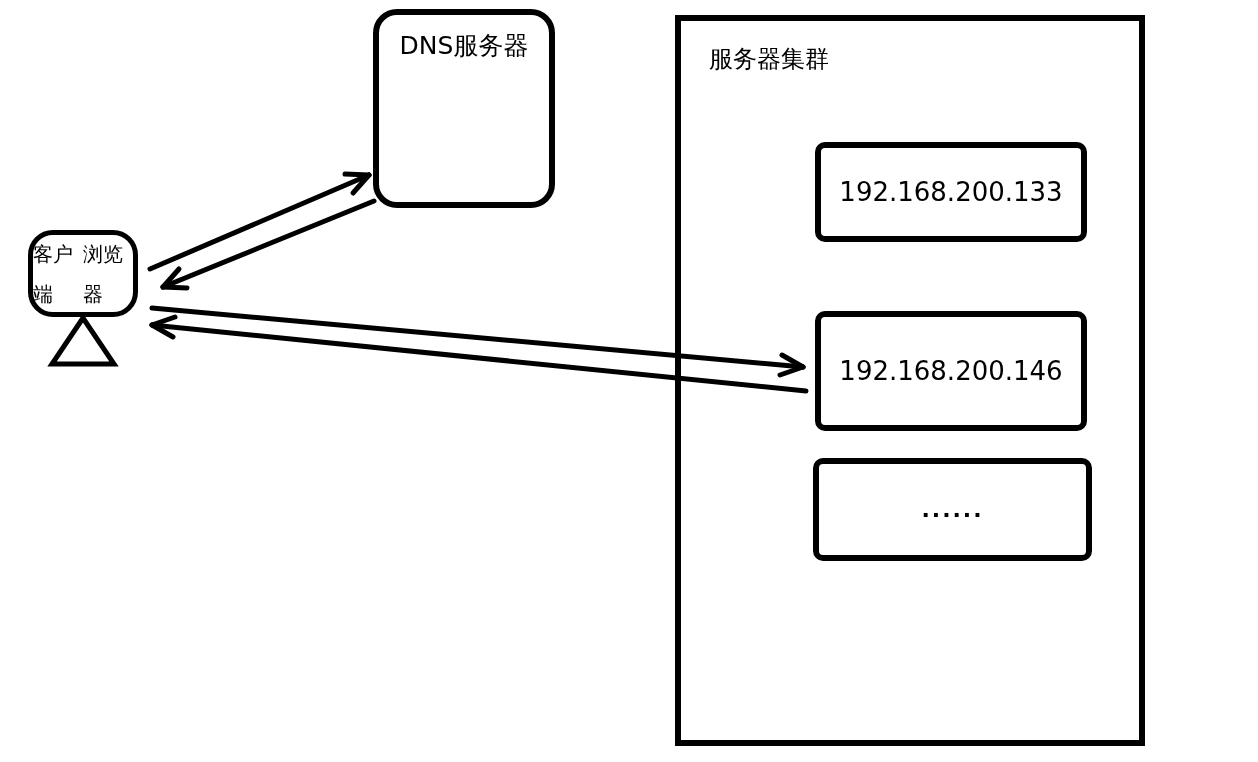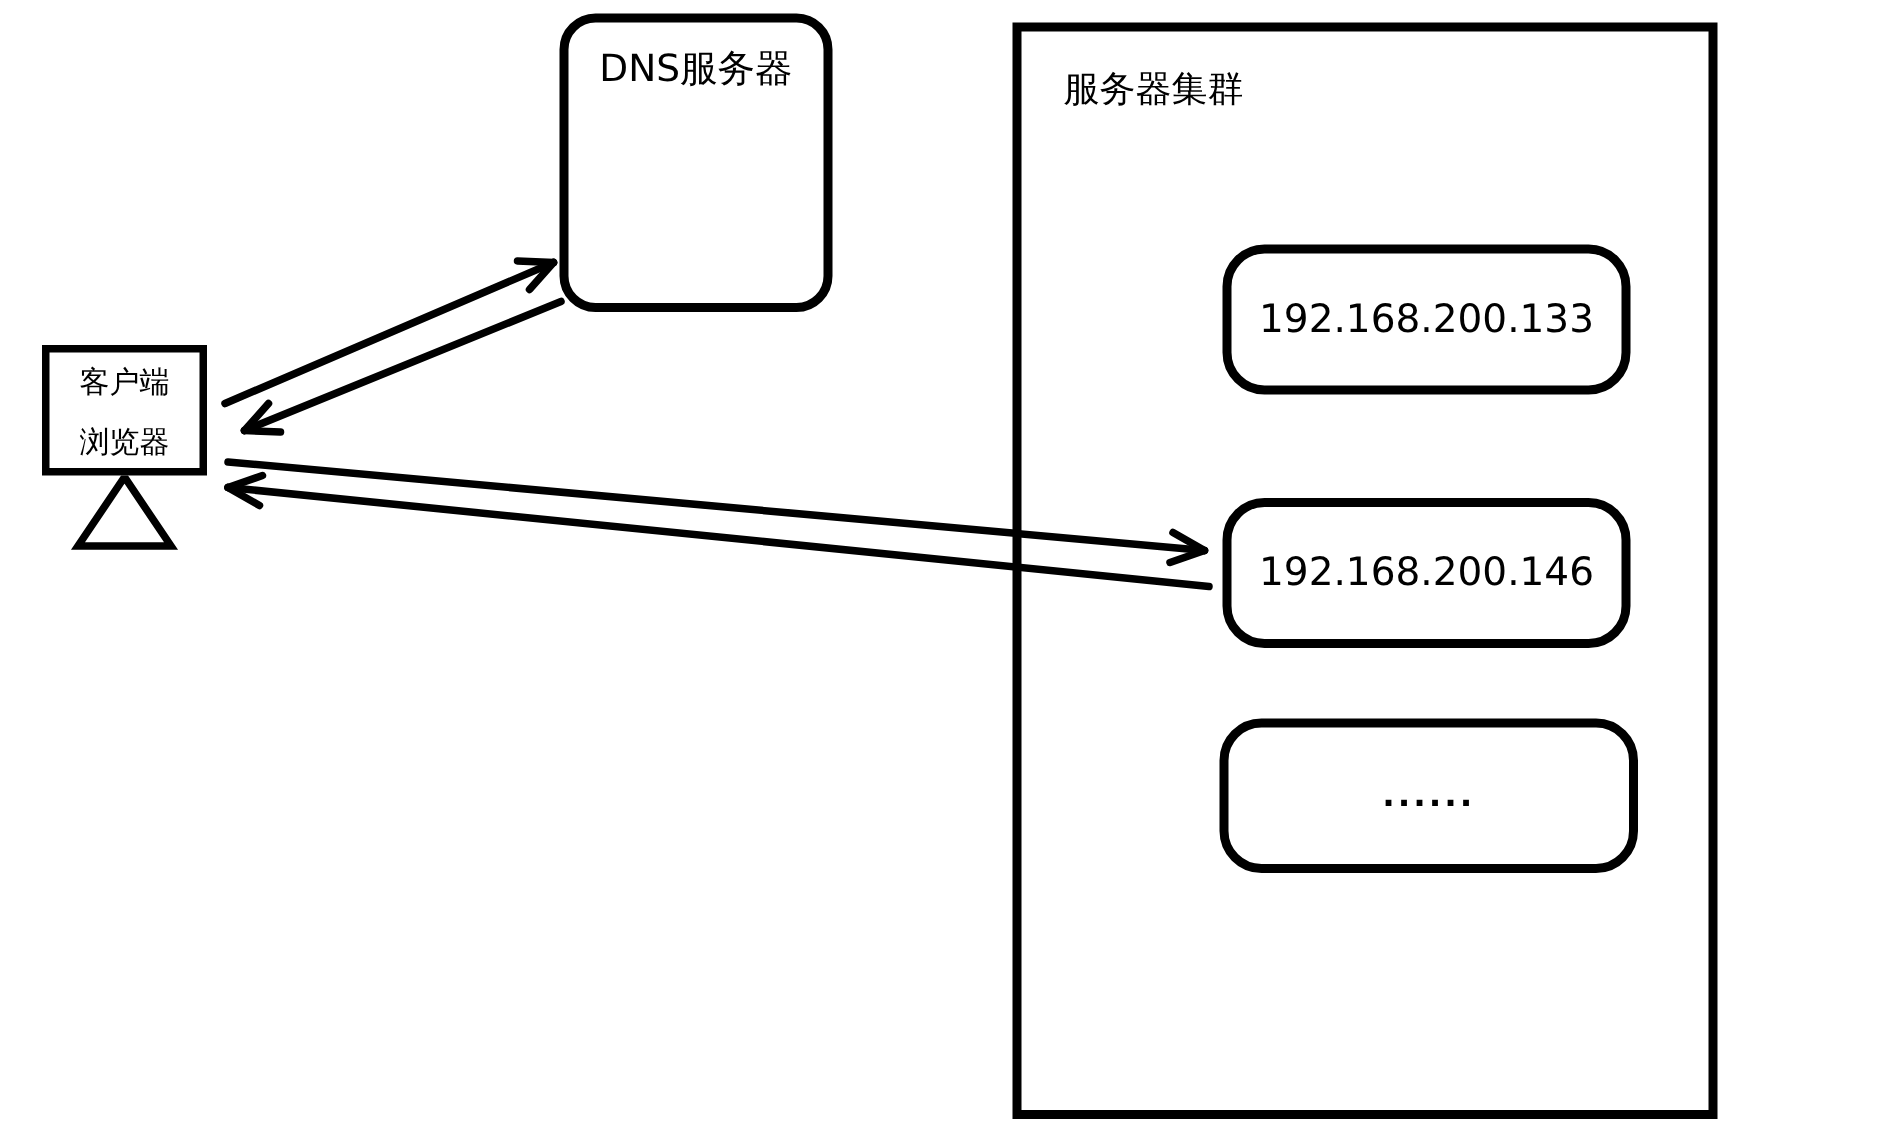"192.168.200.133" .server-node { border-radius: 28px -> 10px; margin-top: 21px -> none }
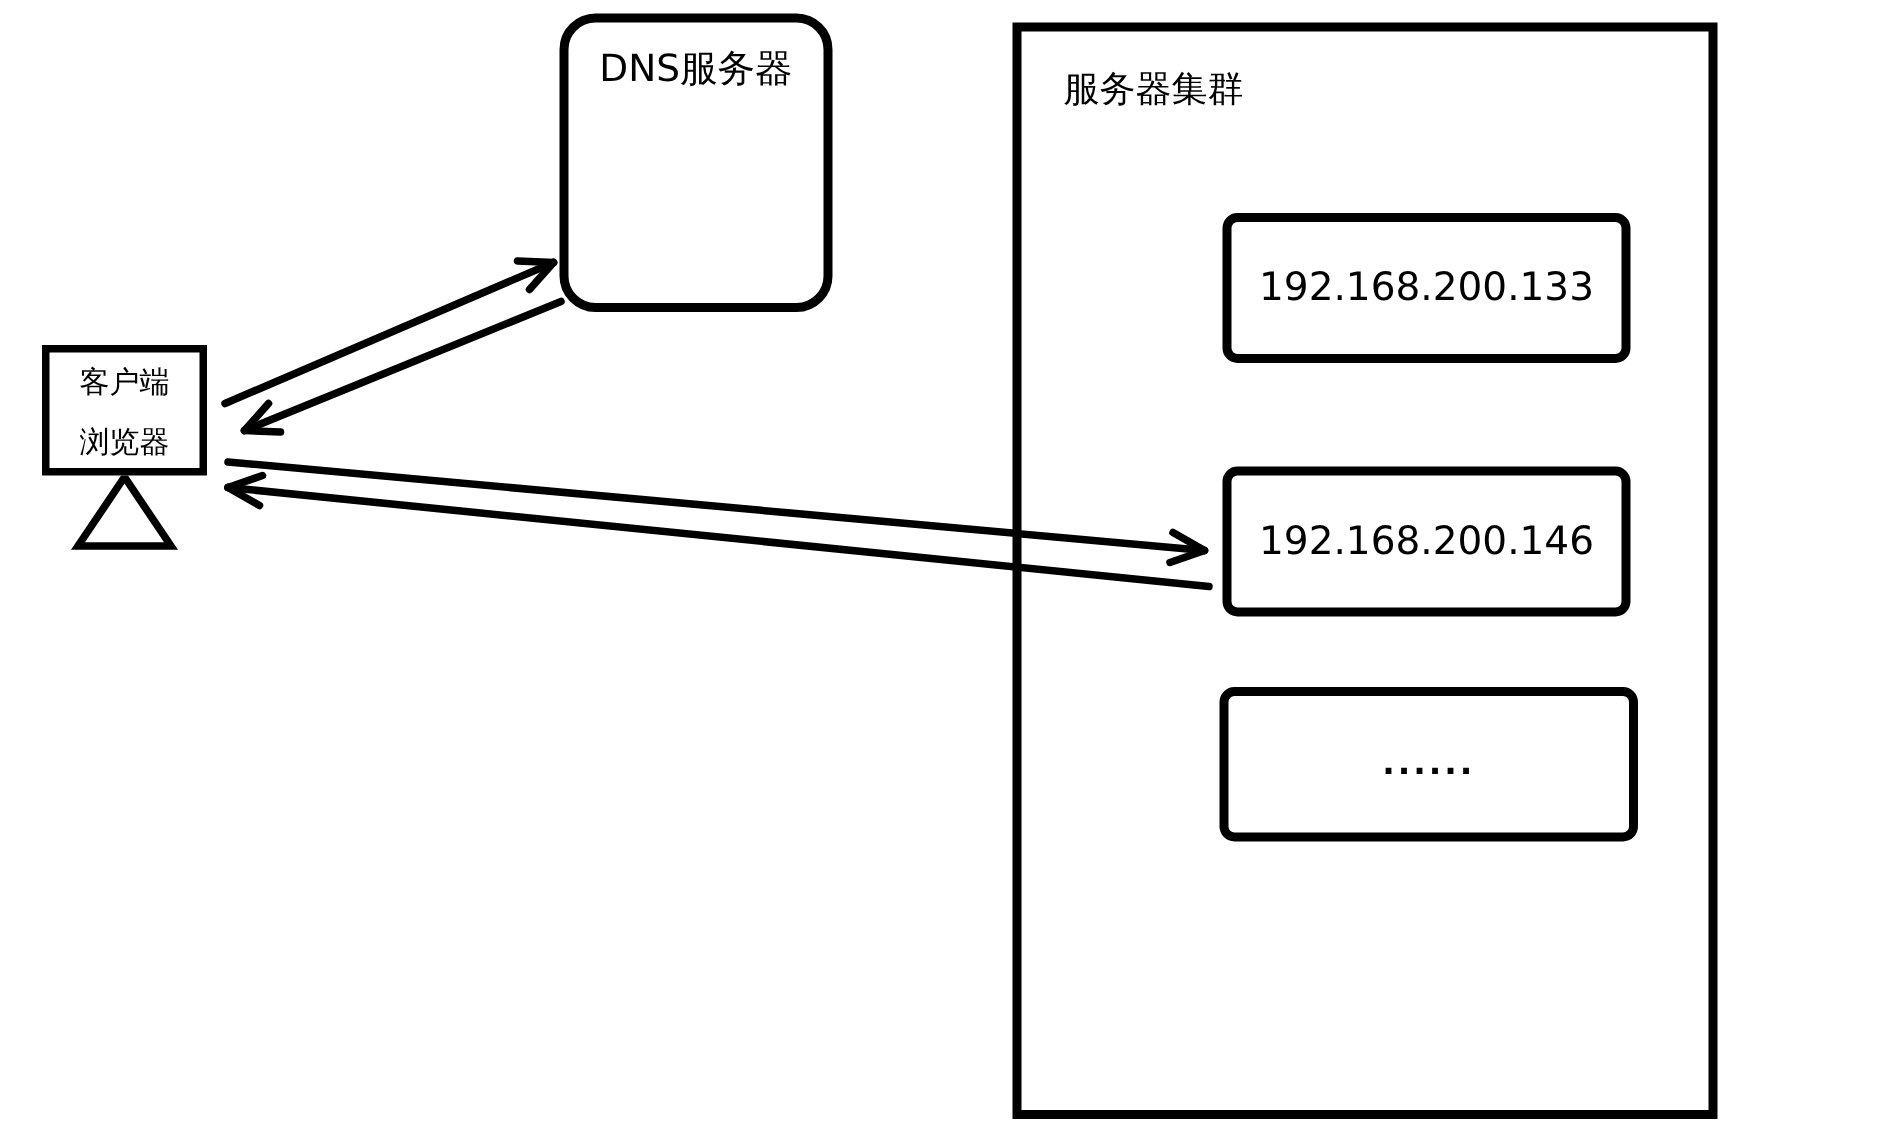"客户端" .client-box { border-radius: none -> 25px; flex-direction: column -> row }
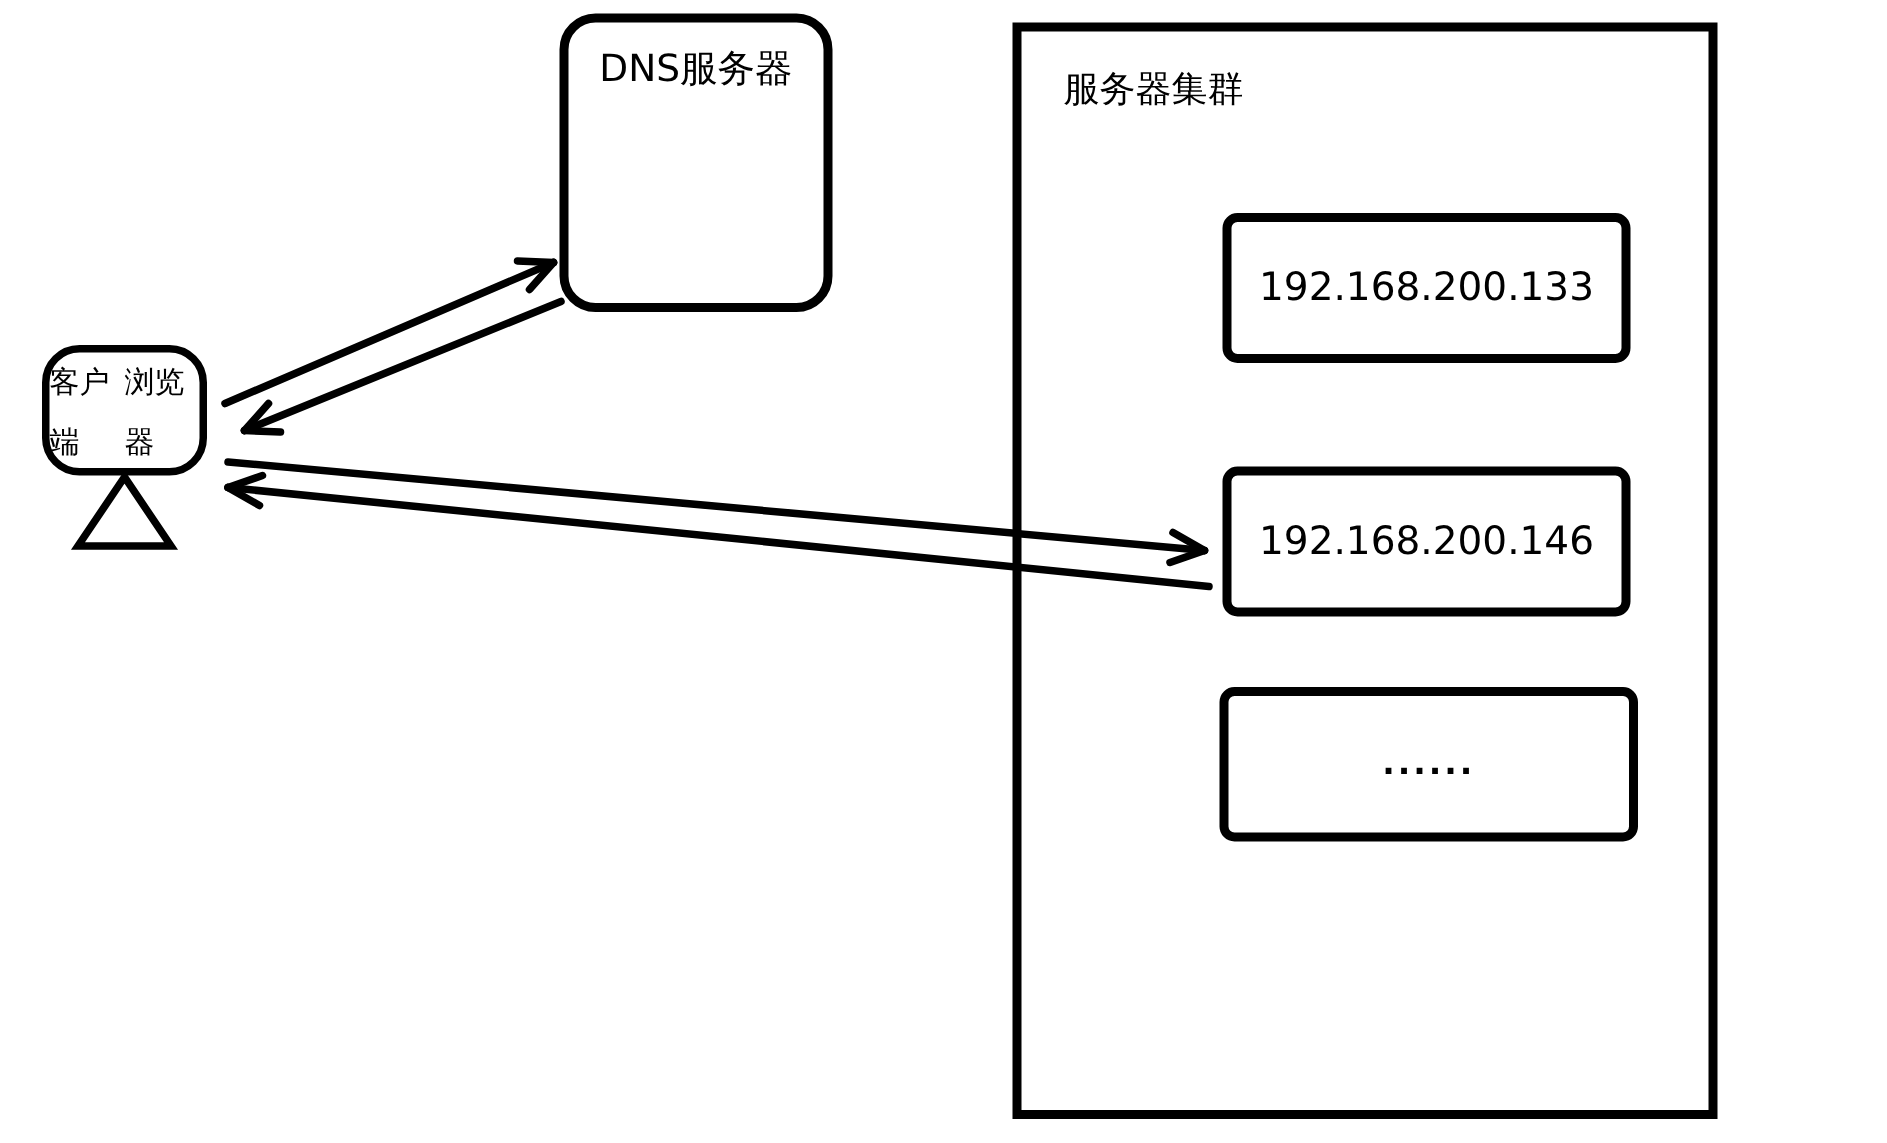"192.168.200.146" .server-node-2 { height: 100px -> 120px }
